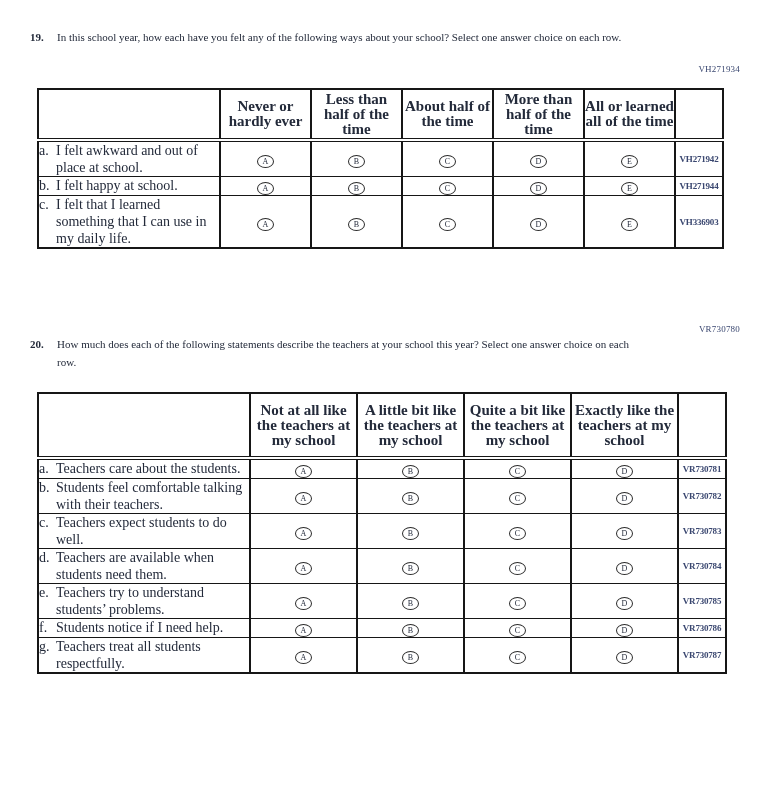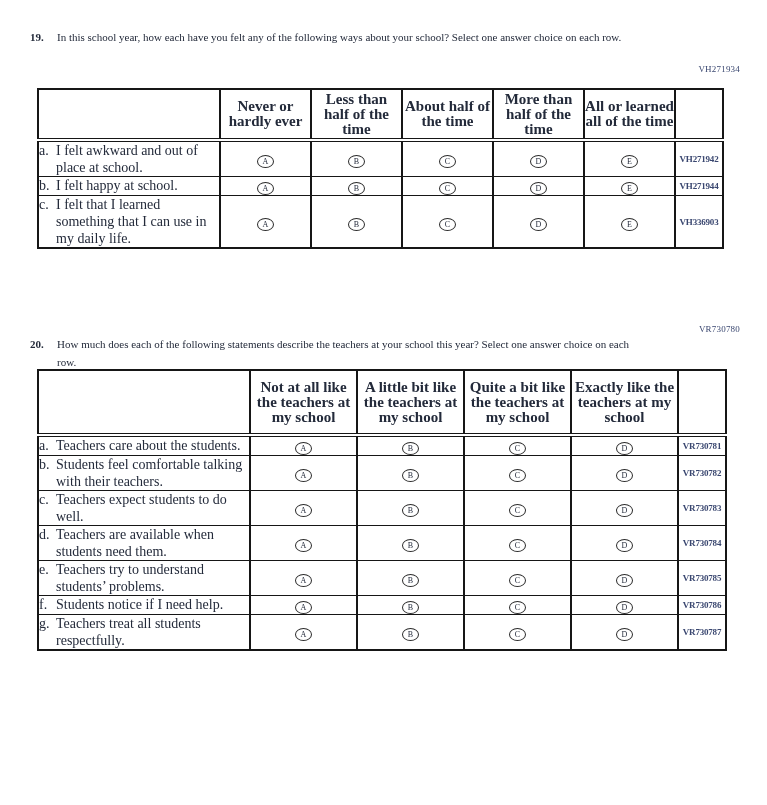"Not at all like the" #t20 { top: 369px -> 392px }
